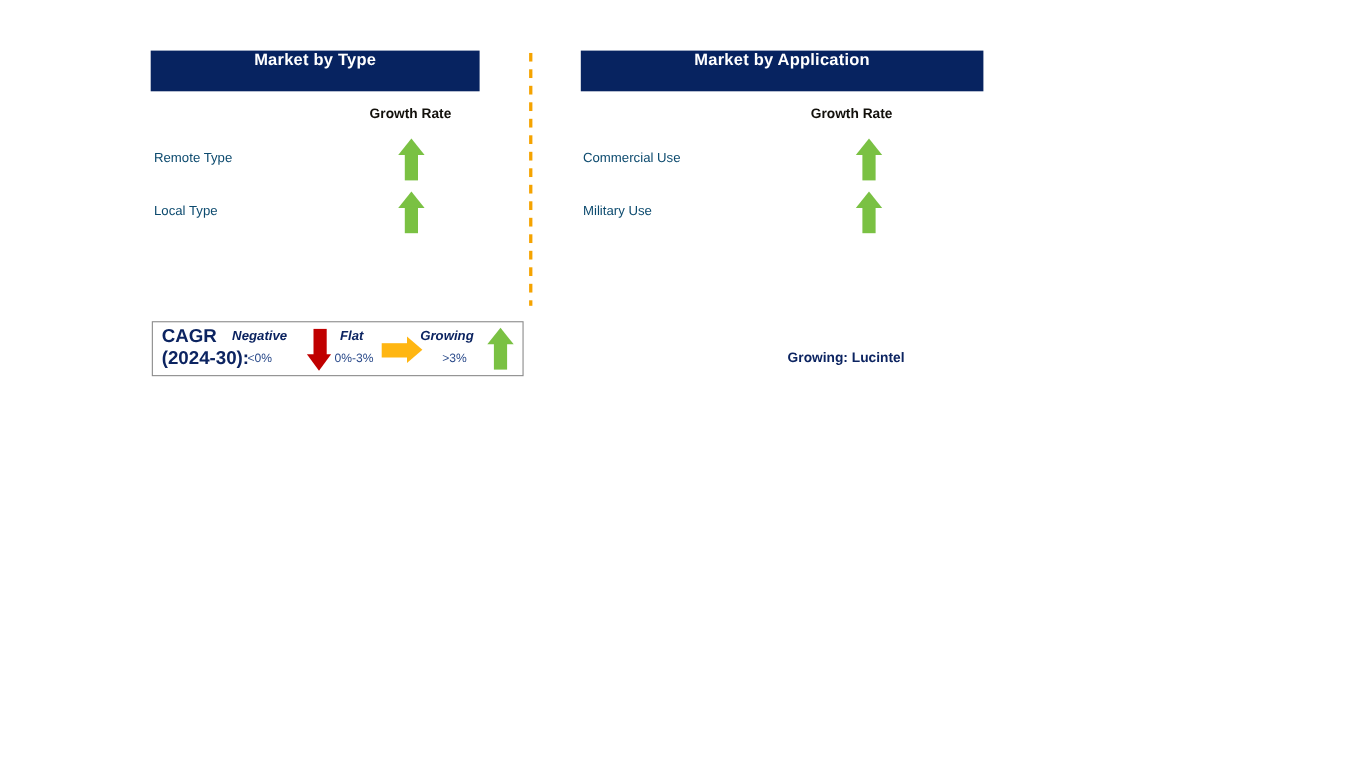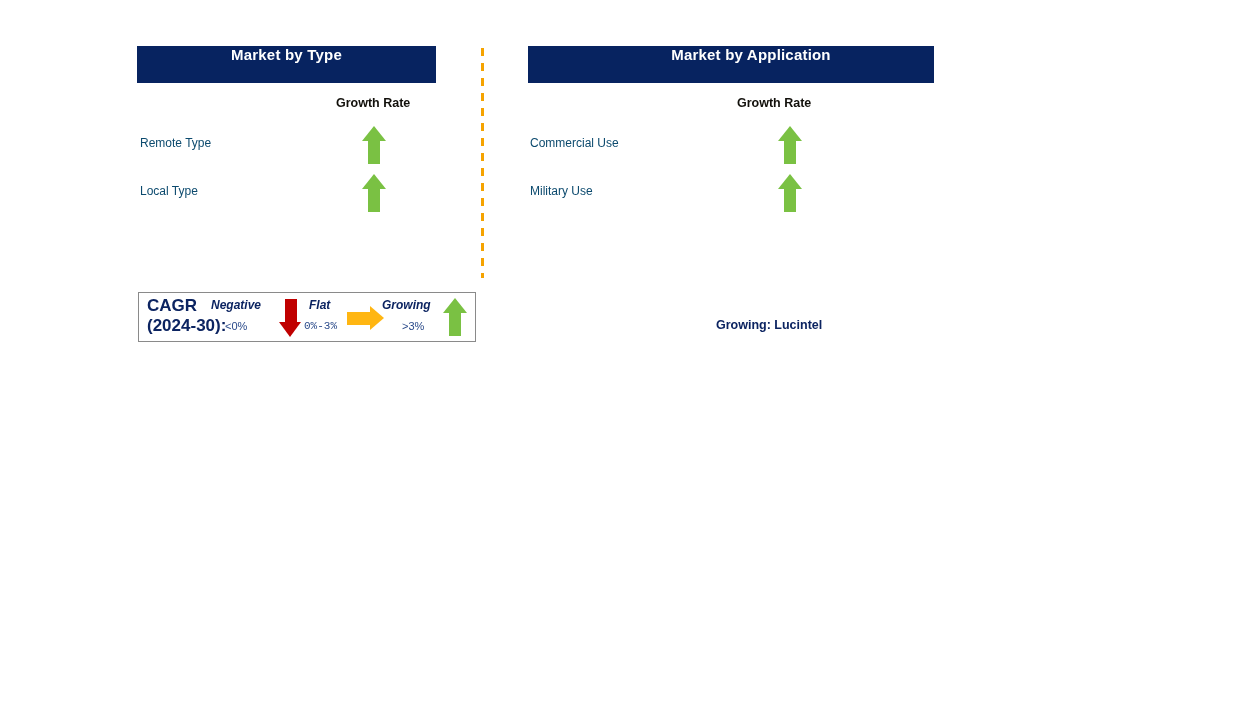"Market by Application" #panel-app-header { padding-left: 40px -> none }
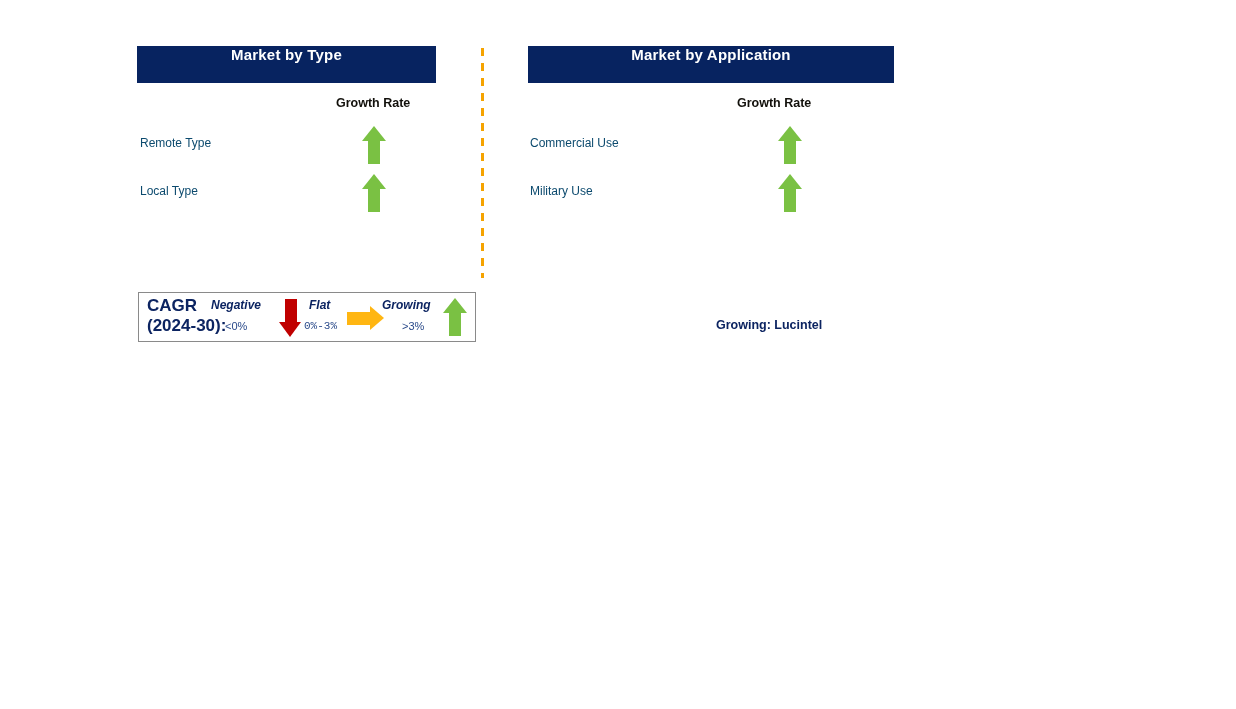"0%-3%" #legend-range-flat { font-family: Liberation Mono, monospace -> none }
